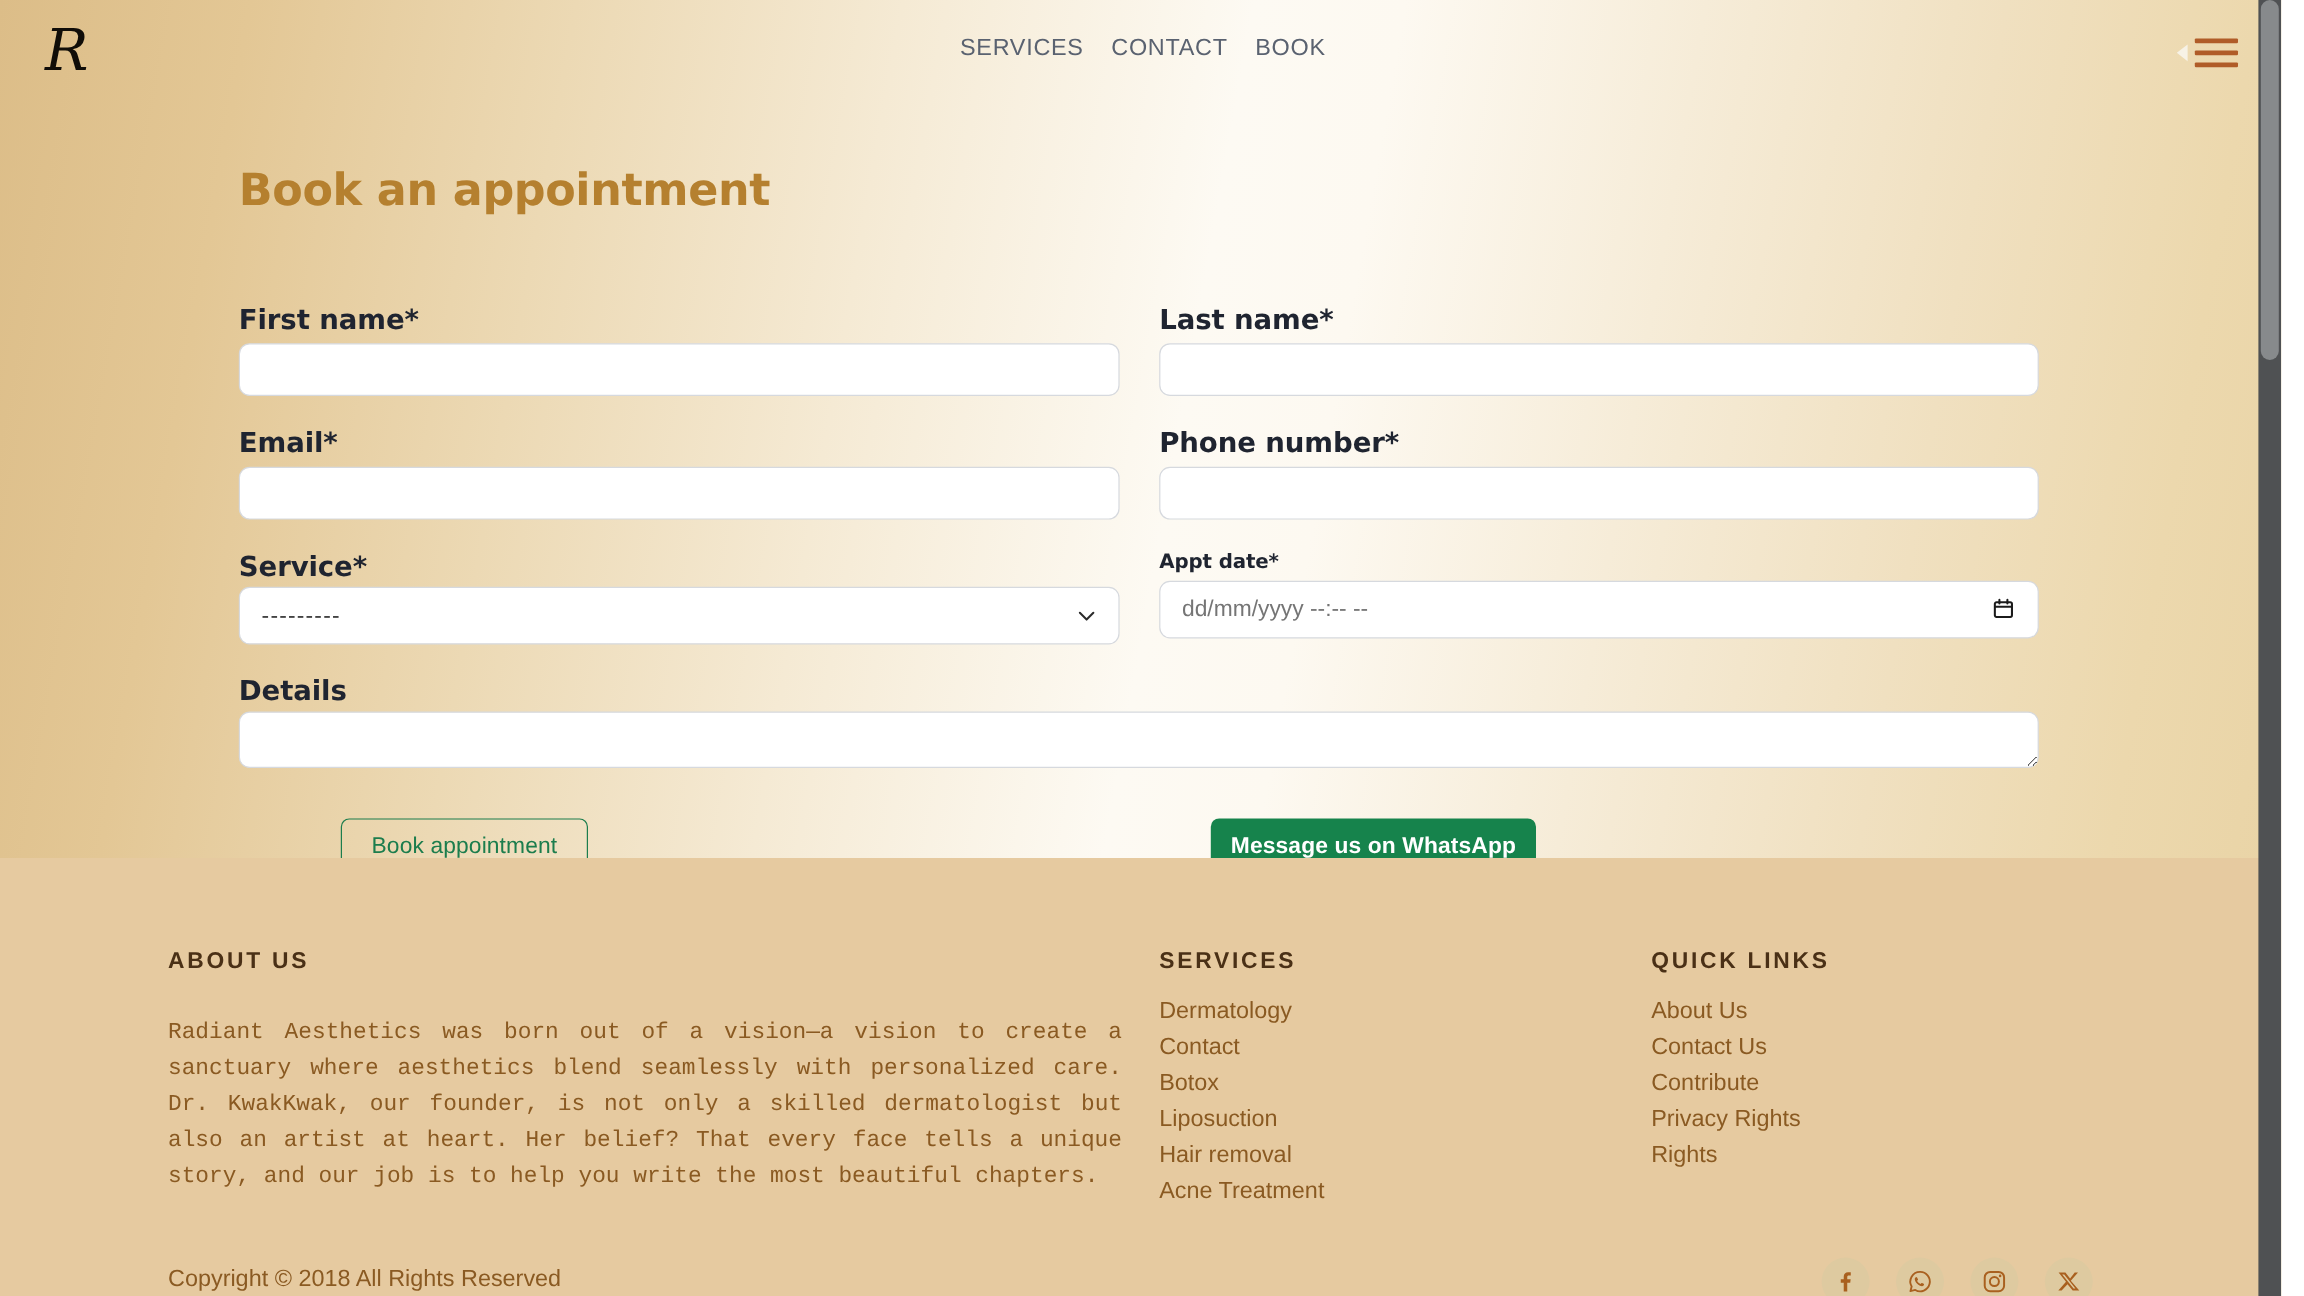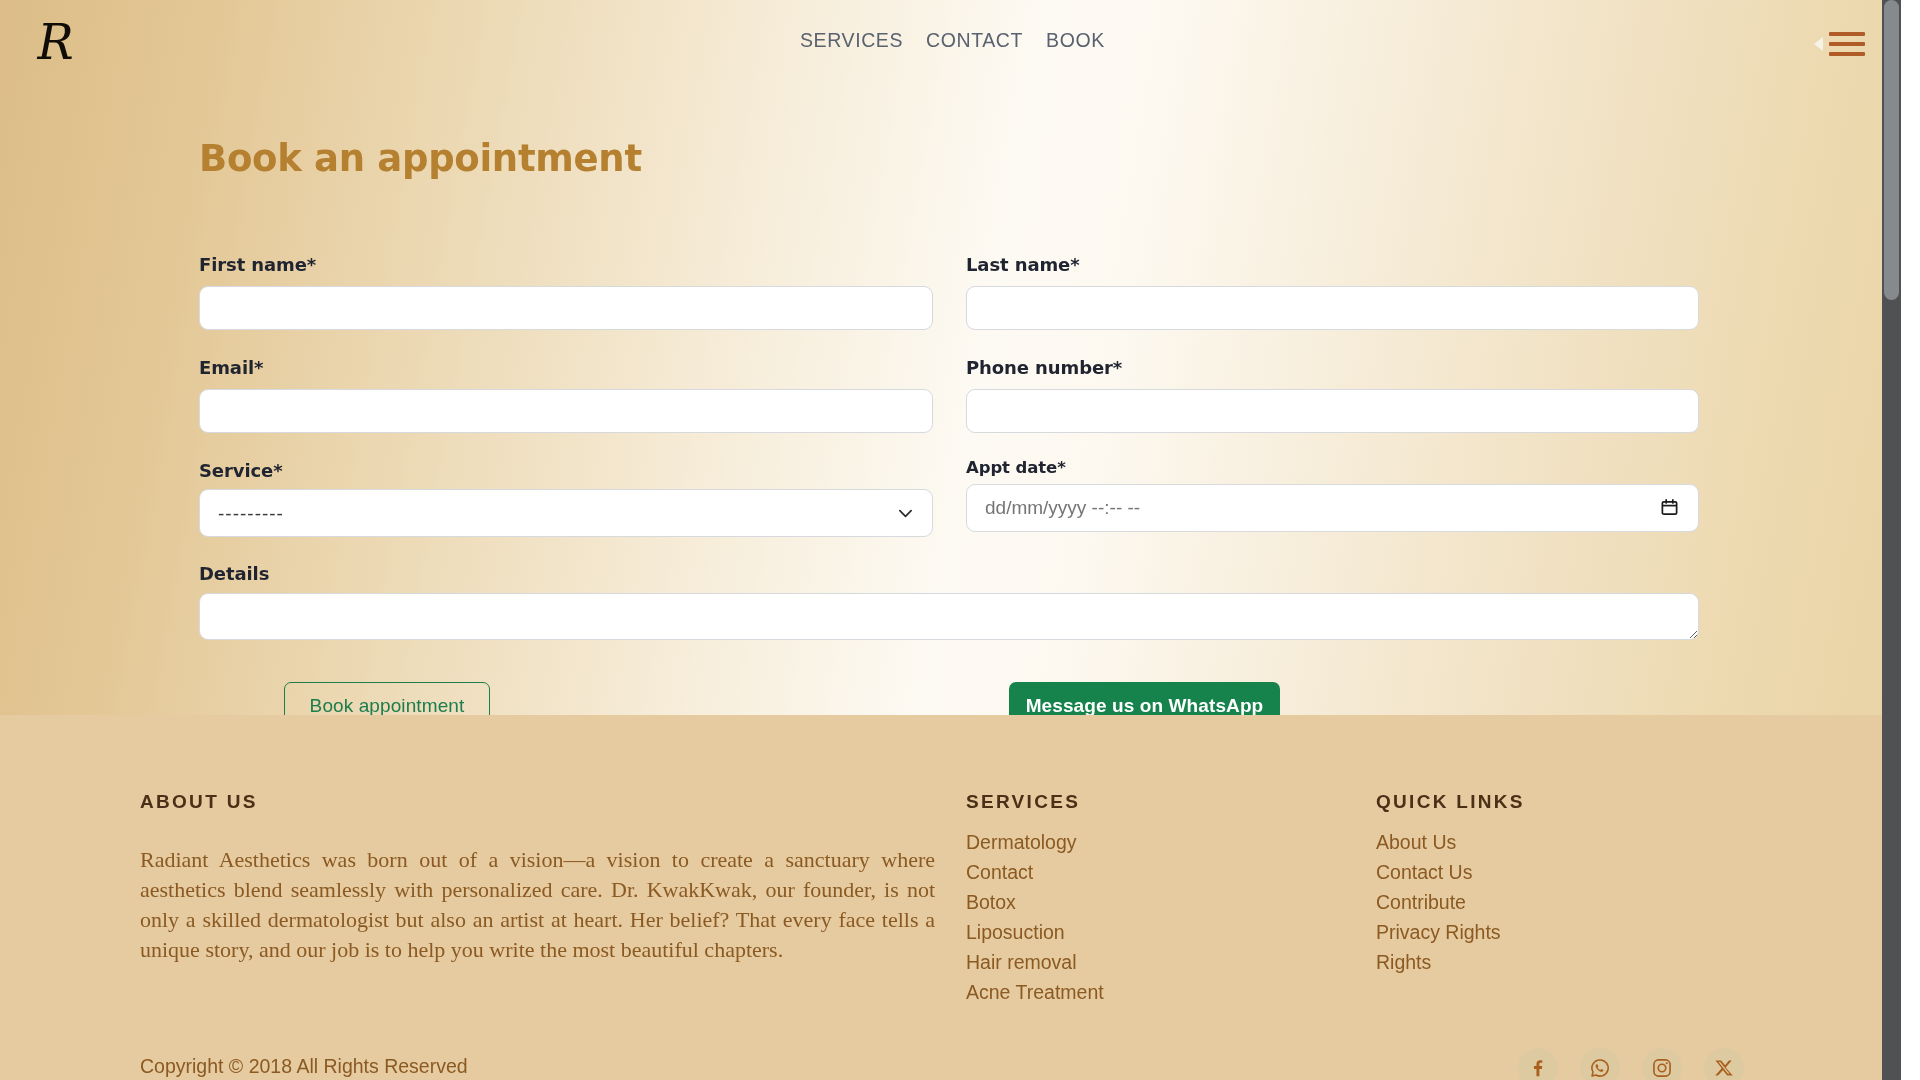"First name*" .field-label { font-size: 18px -> 23px }
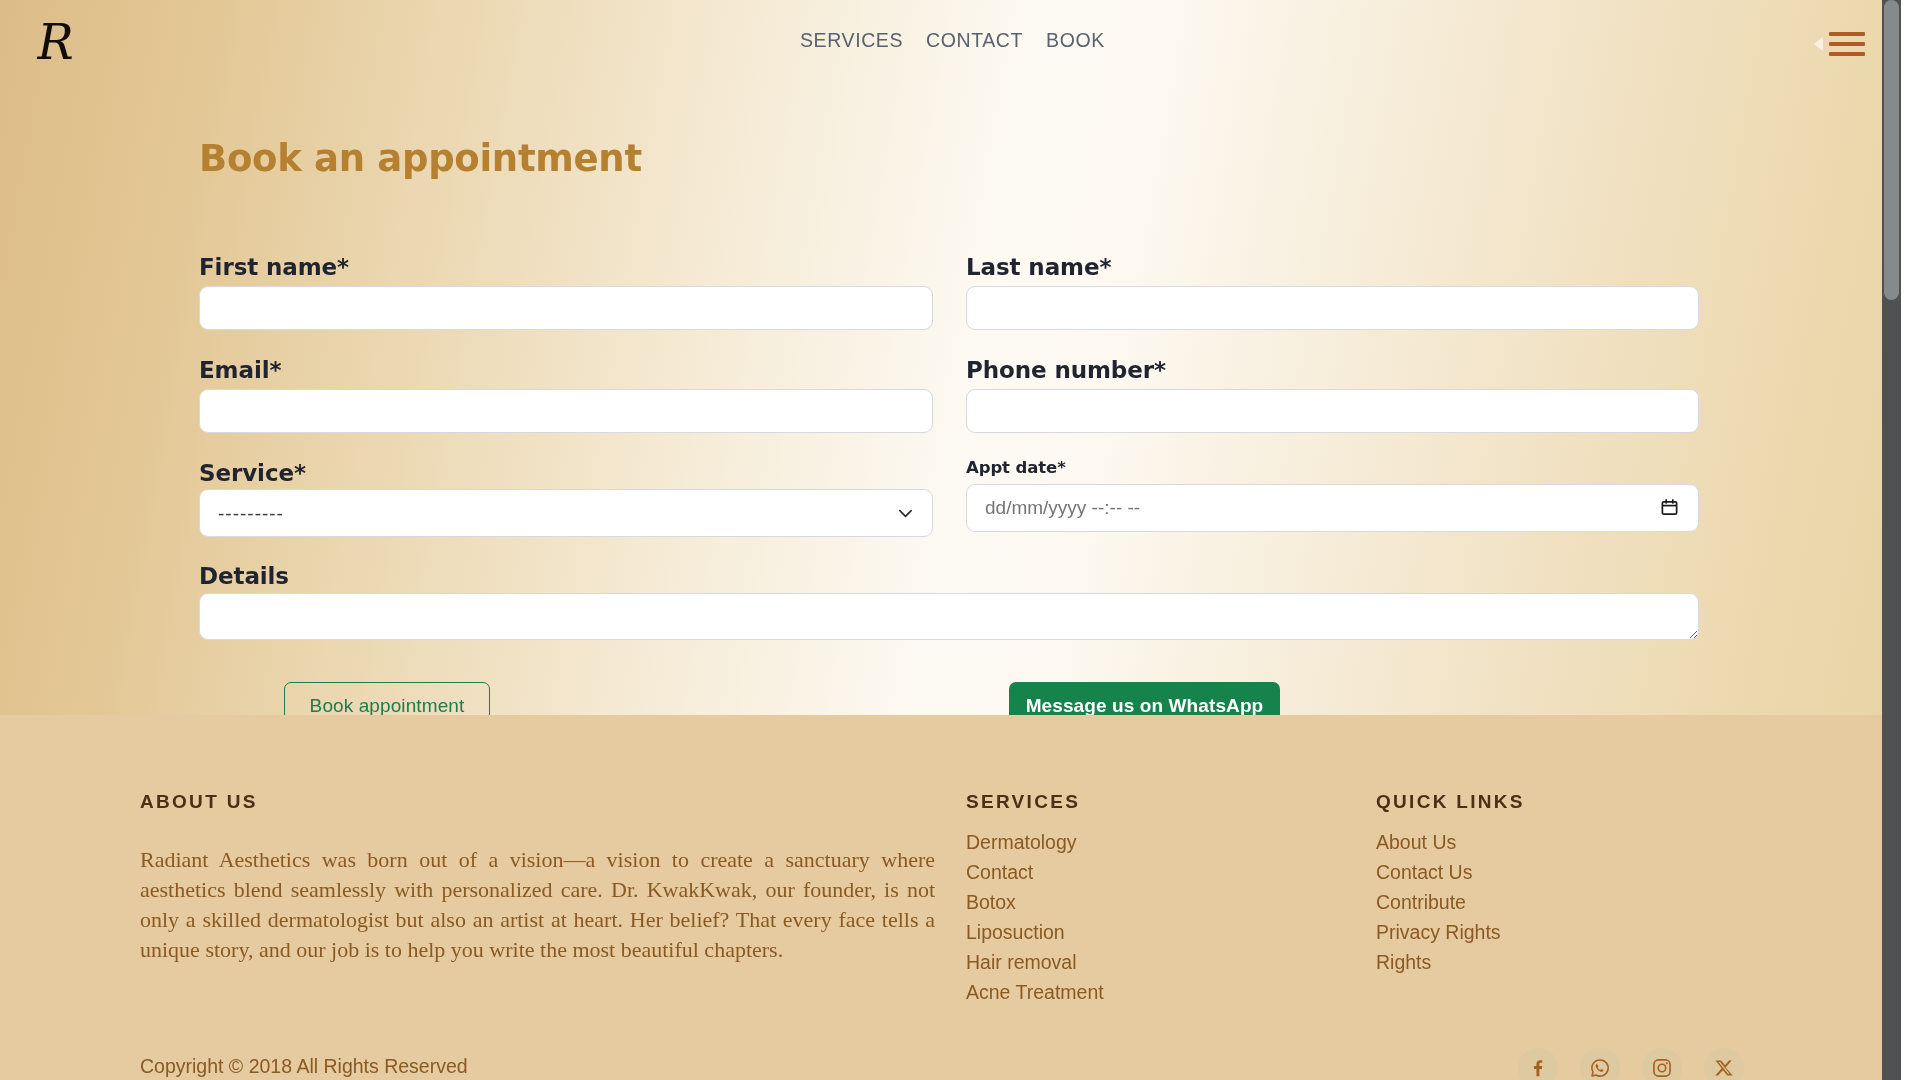"Radiant Aesthetics was born out" #about-text { font-family: Liberation Serif, serif -> Liberation Mono, monospace; font-size: 22px -> 19px }
